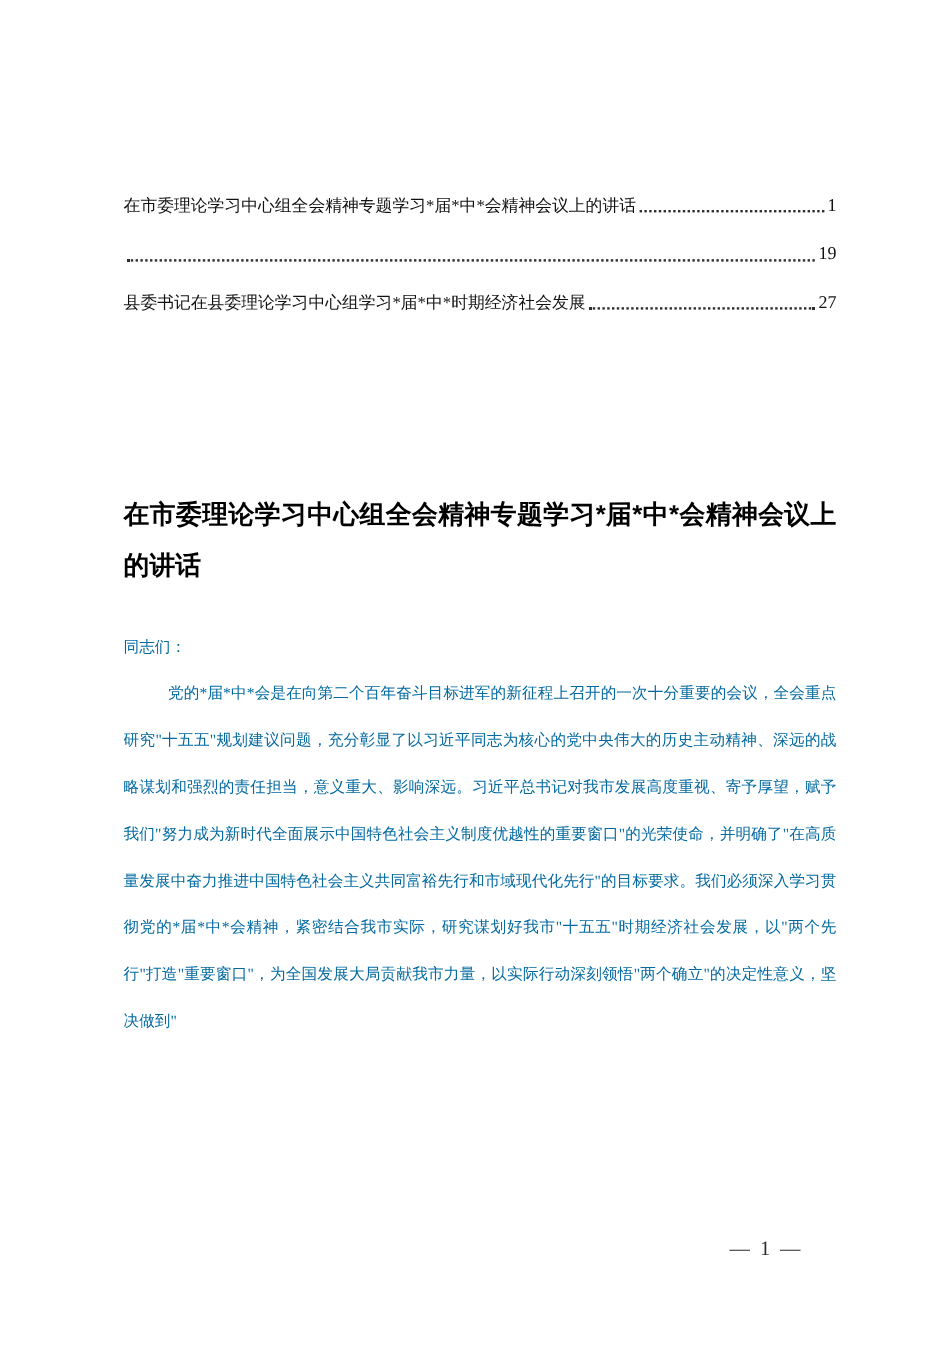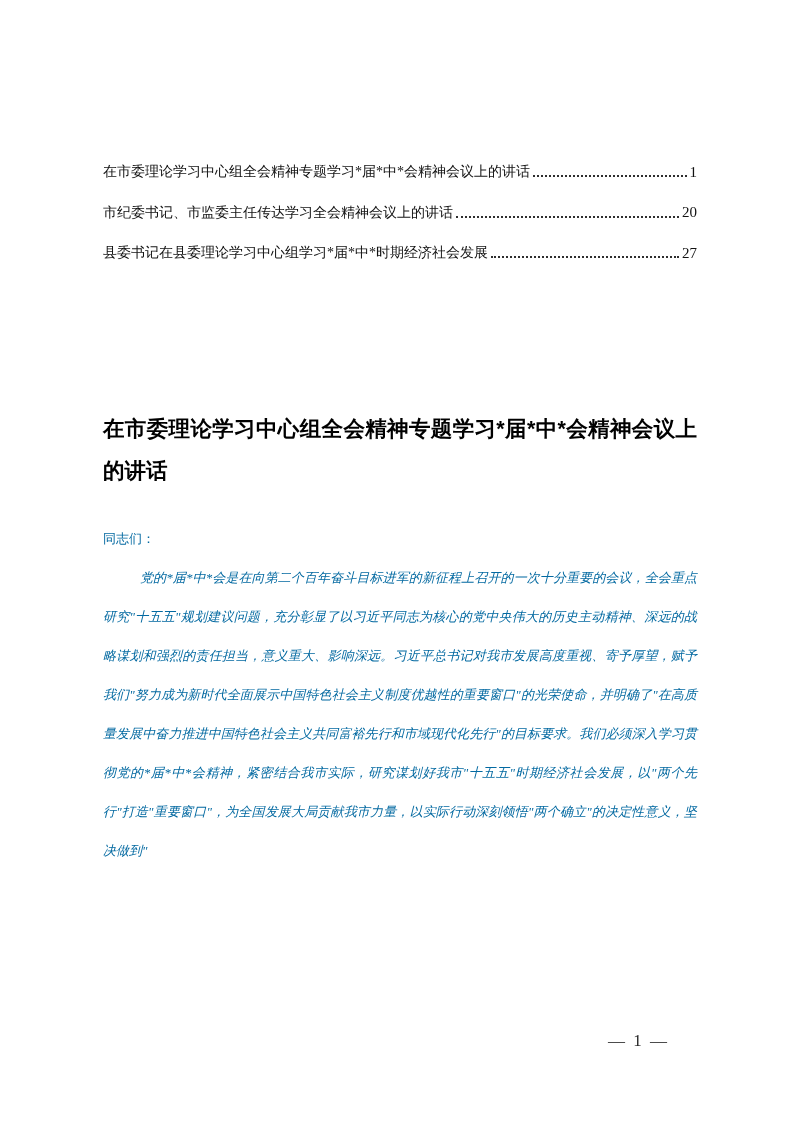"市纪委书记、市监委主任传达学习全会精神会议上的讲话" span.toc-title { html: <span>市纪委书记、市监委主任传达学习全会精神会议上的讲话</span> -> none }
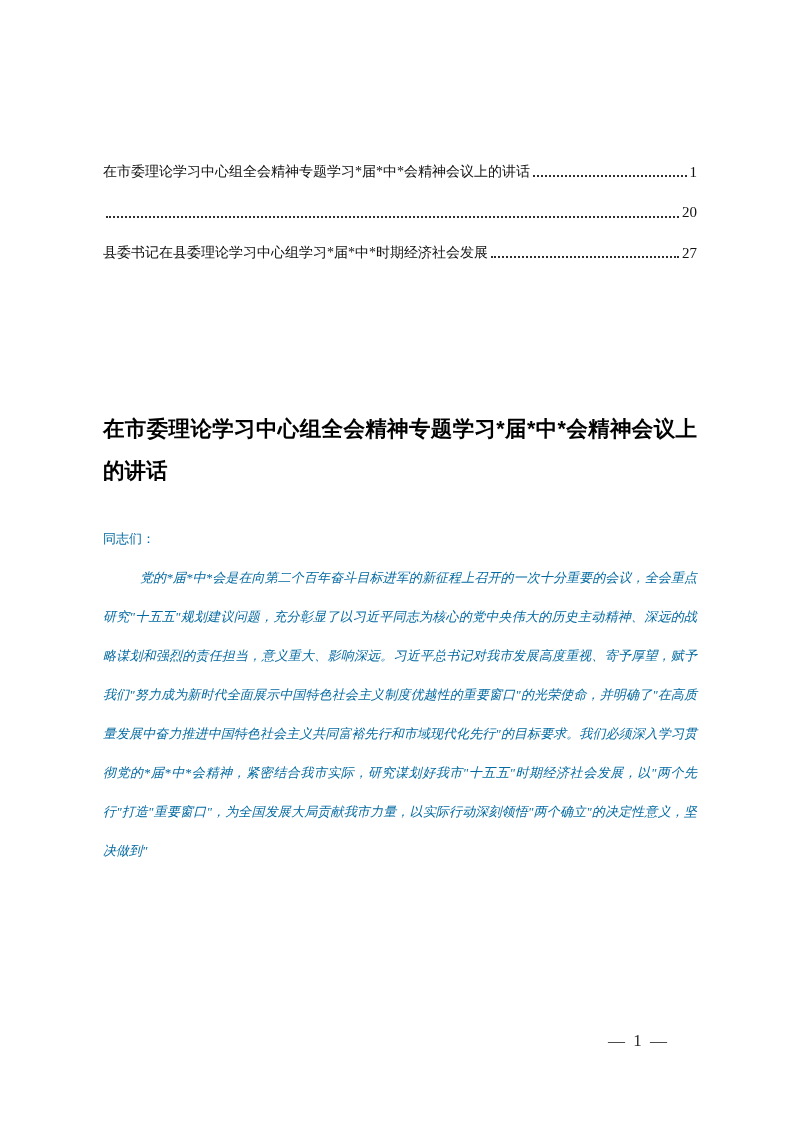"20" span.toc-page { text: 20 -> 19 }
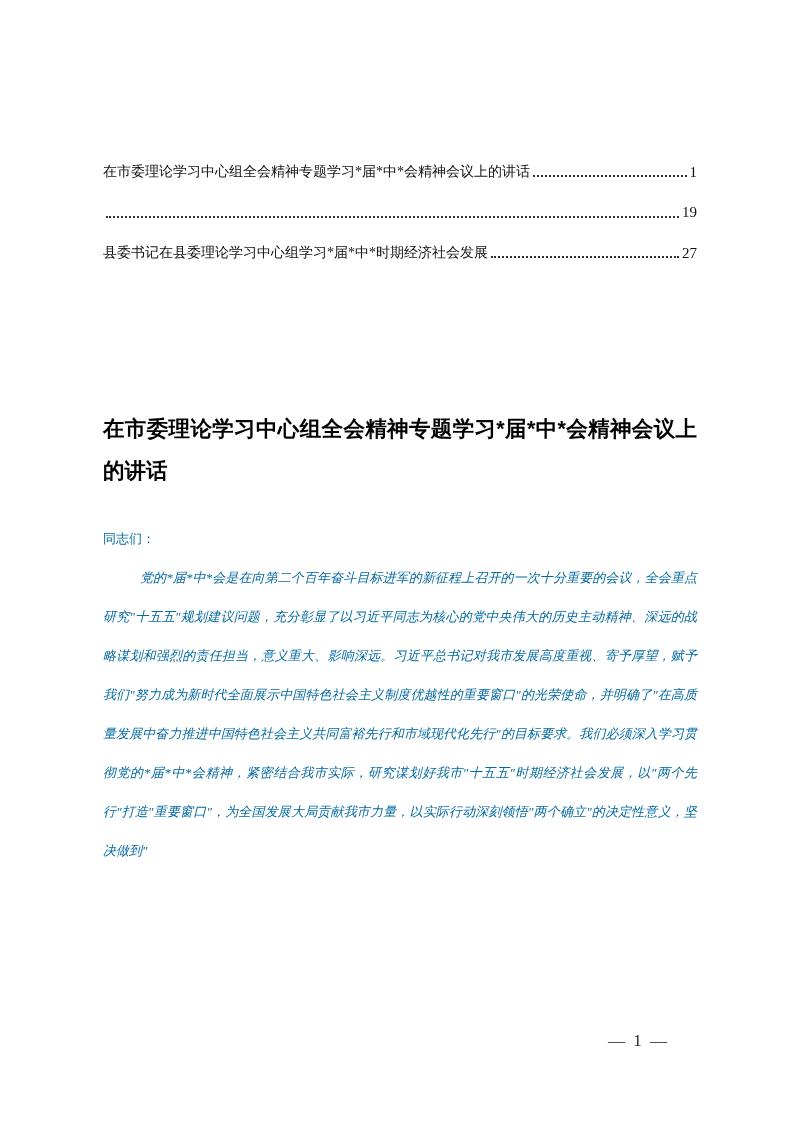"党的*届*中*会是在向第二个百年奋斗目标进军的新征程上召开的一次十分重要的会议，" .paragraph { font-style: italic -> none }
